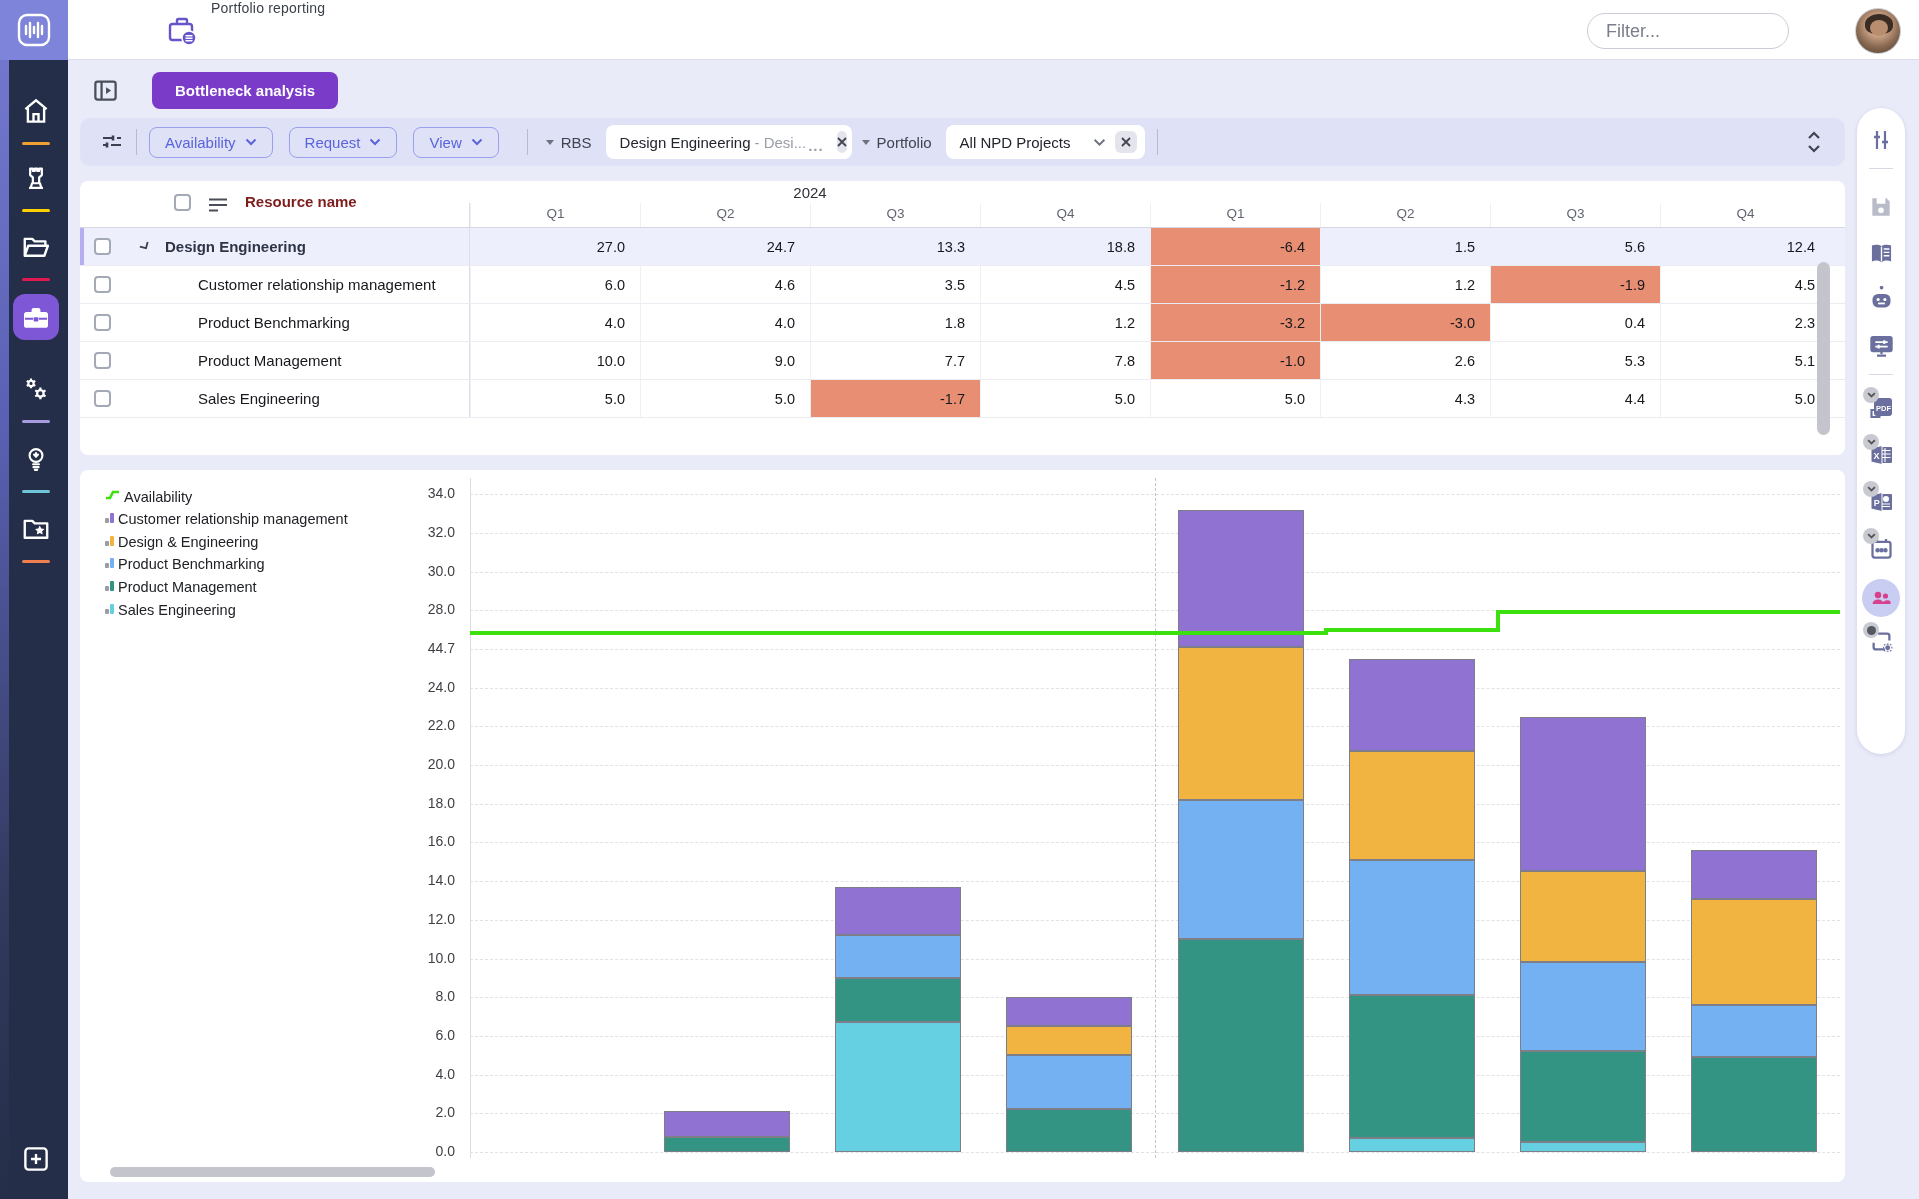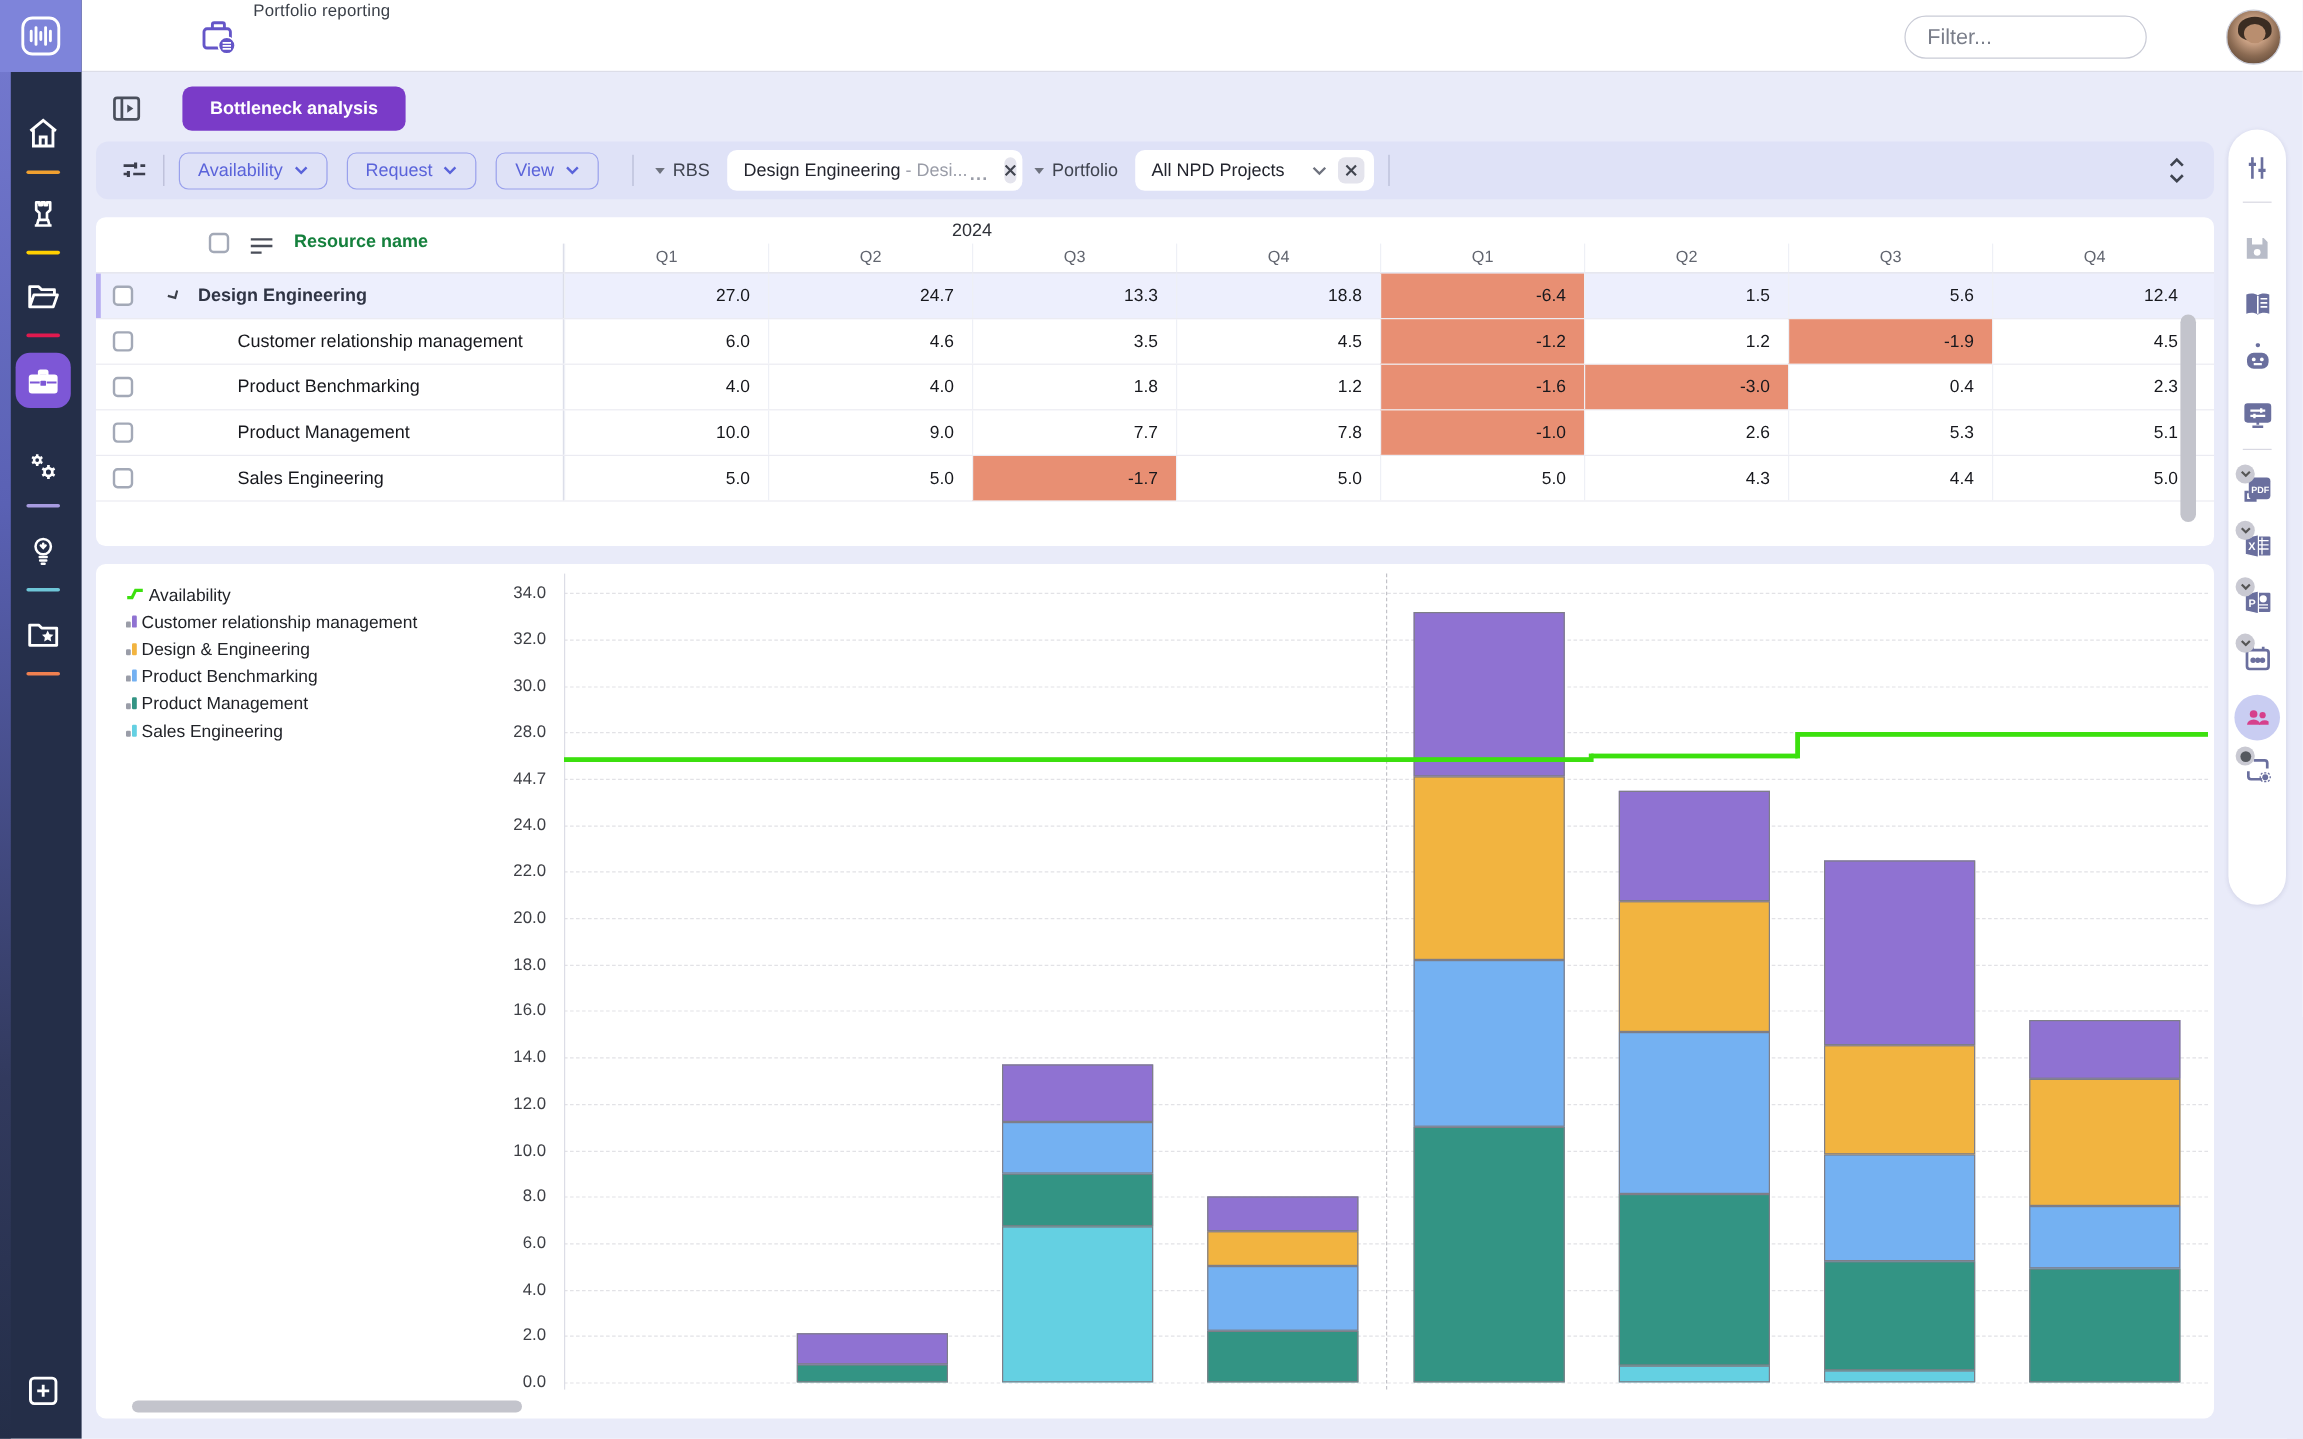"Resource name" #rn-header { color: #15803d -> #7f1d1d }
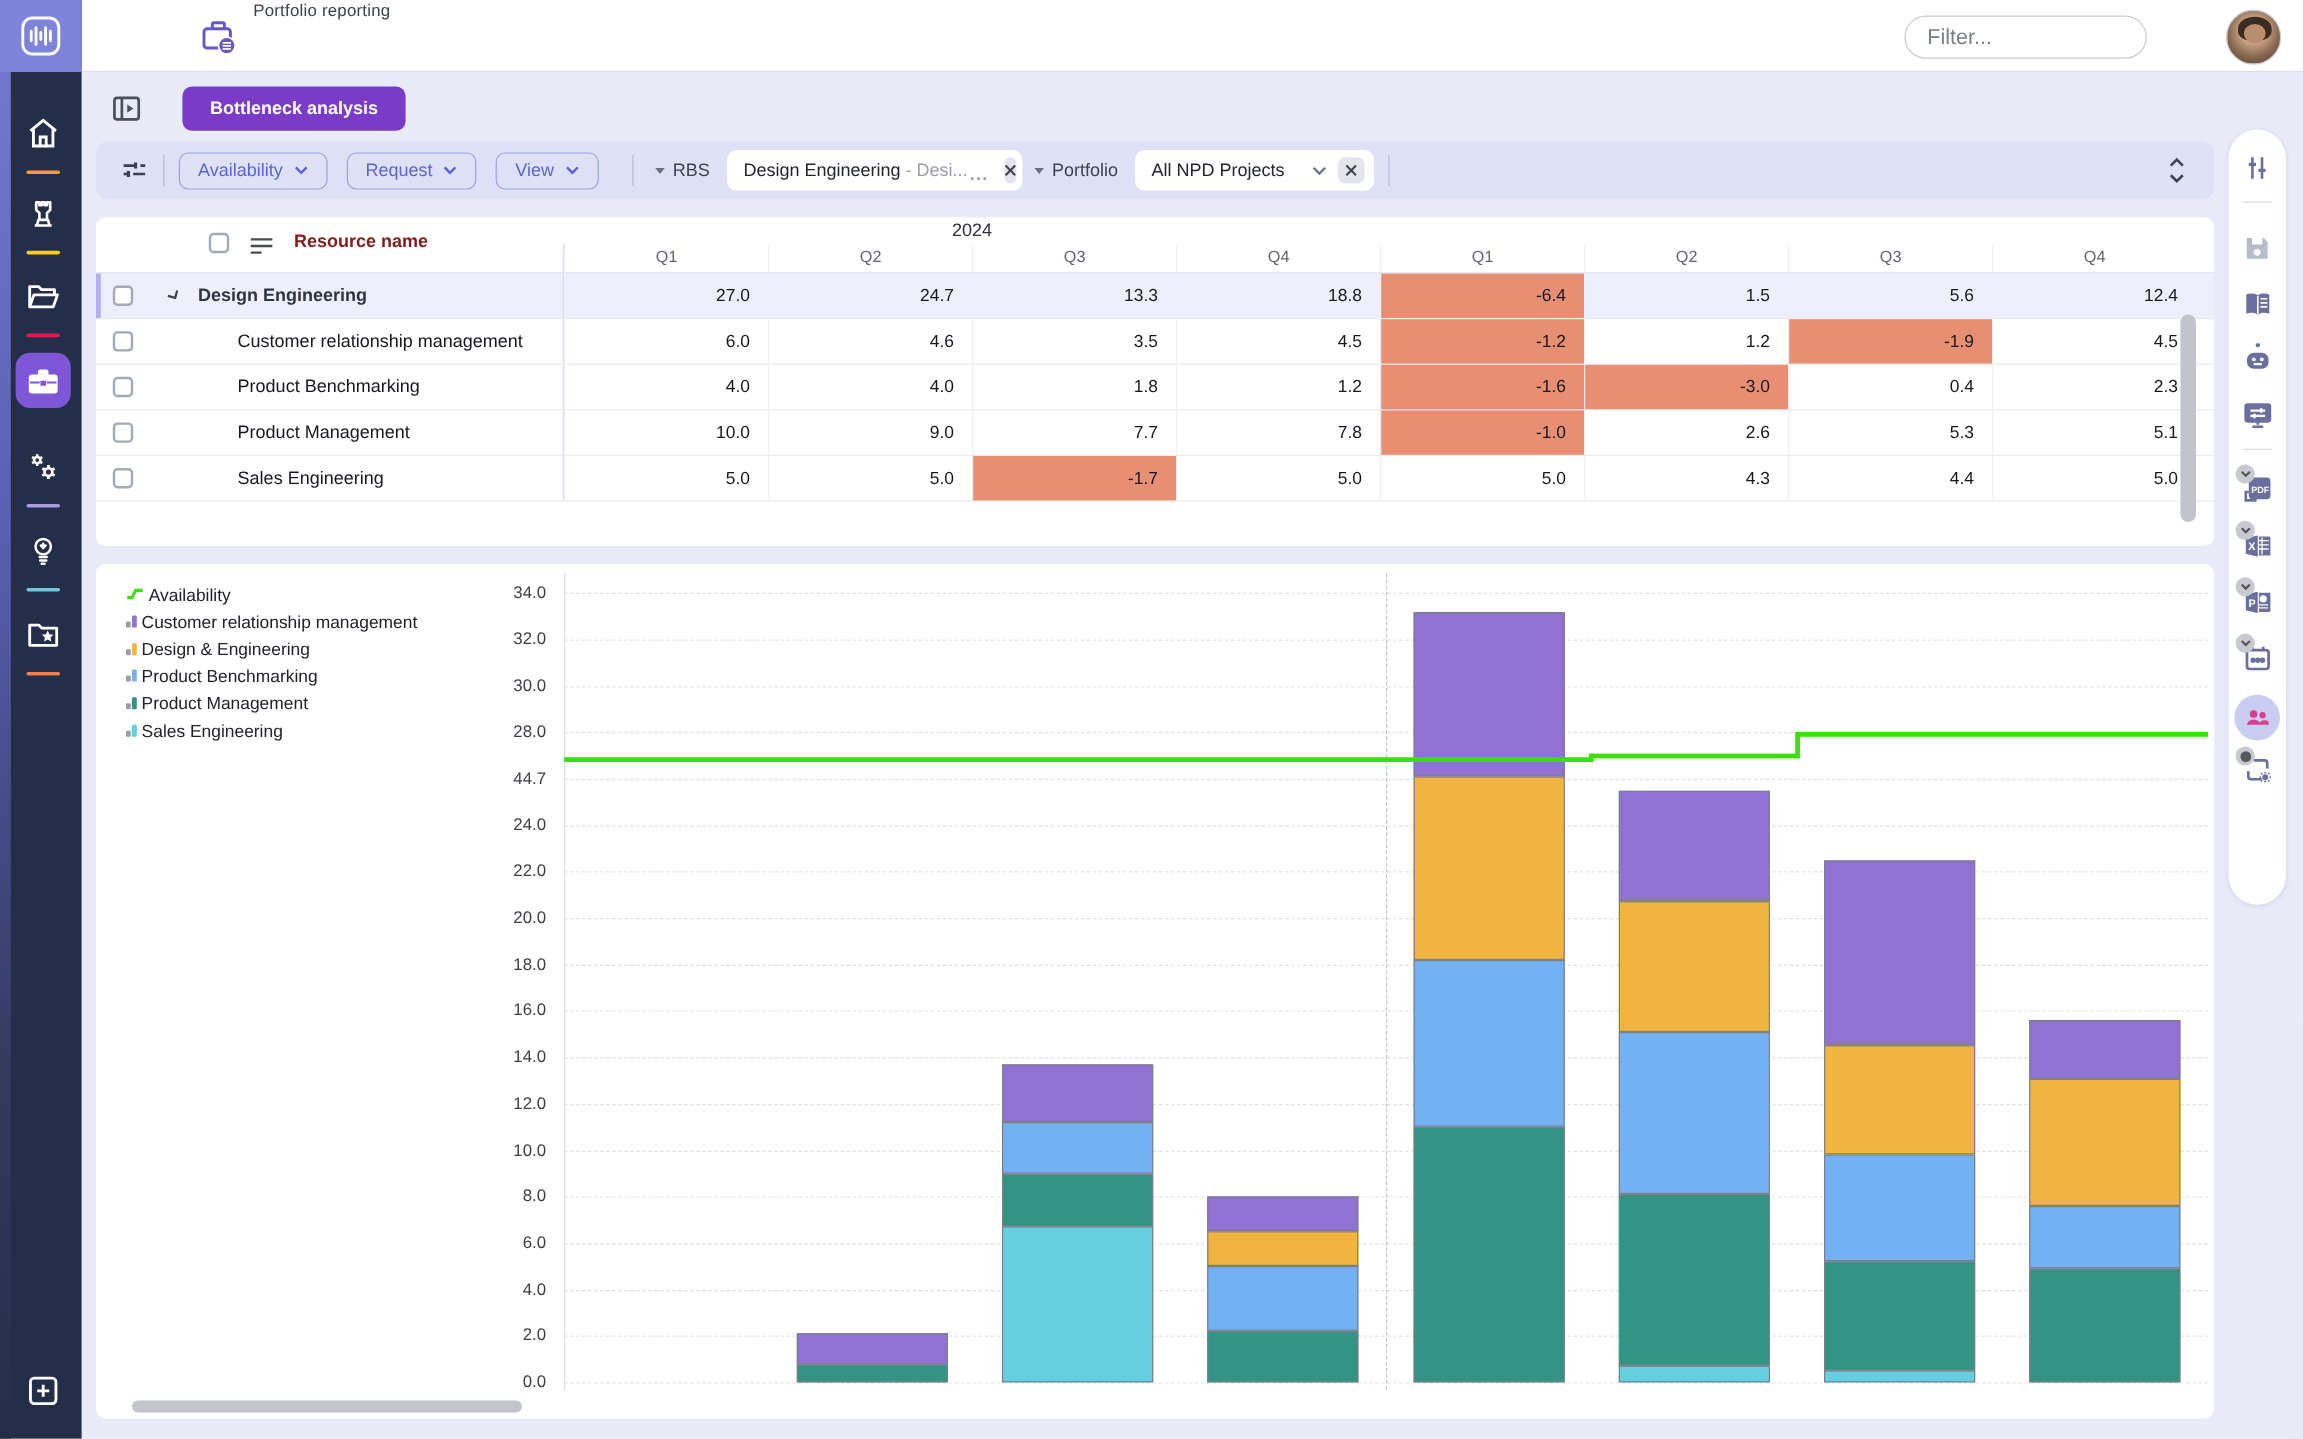"-1.6" div.cell { text: -1.6 -> -3.2 }
